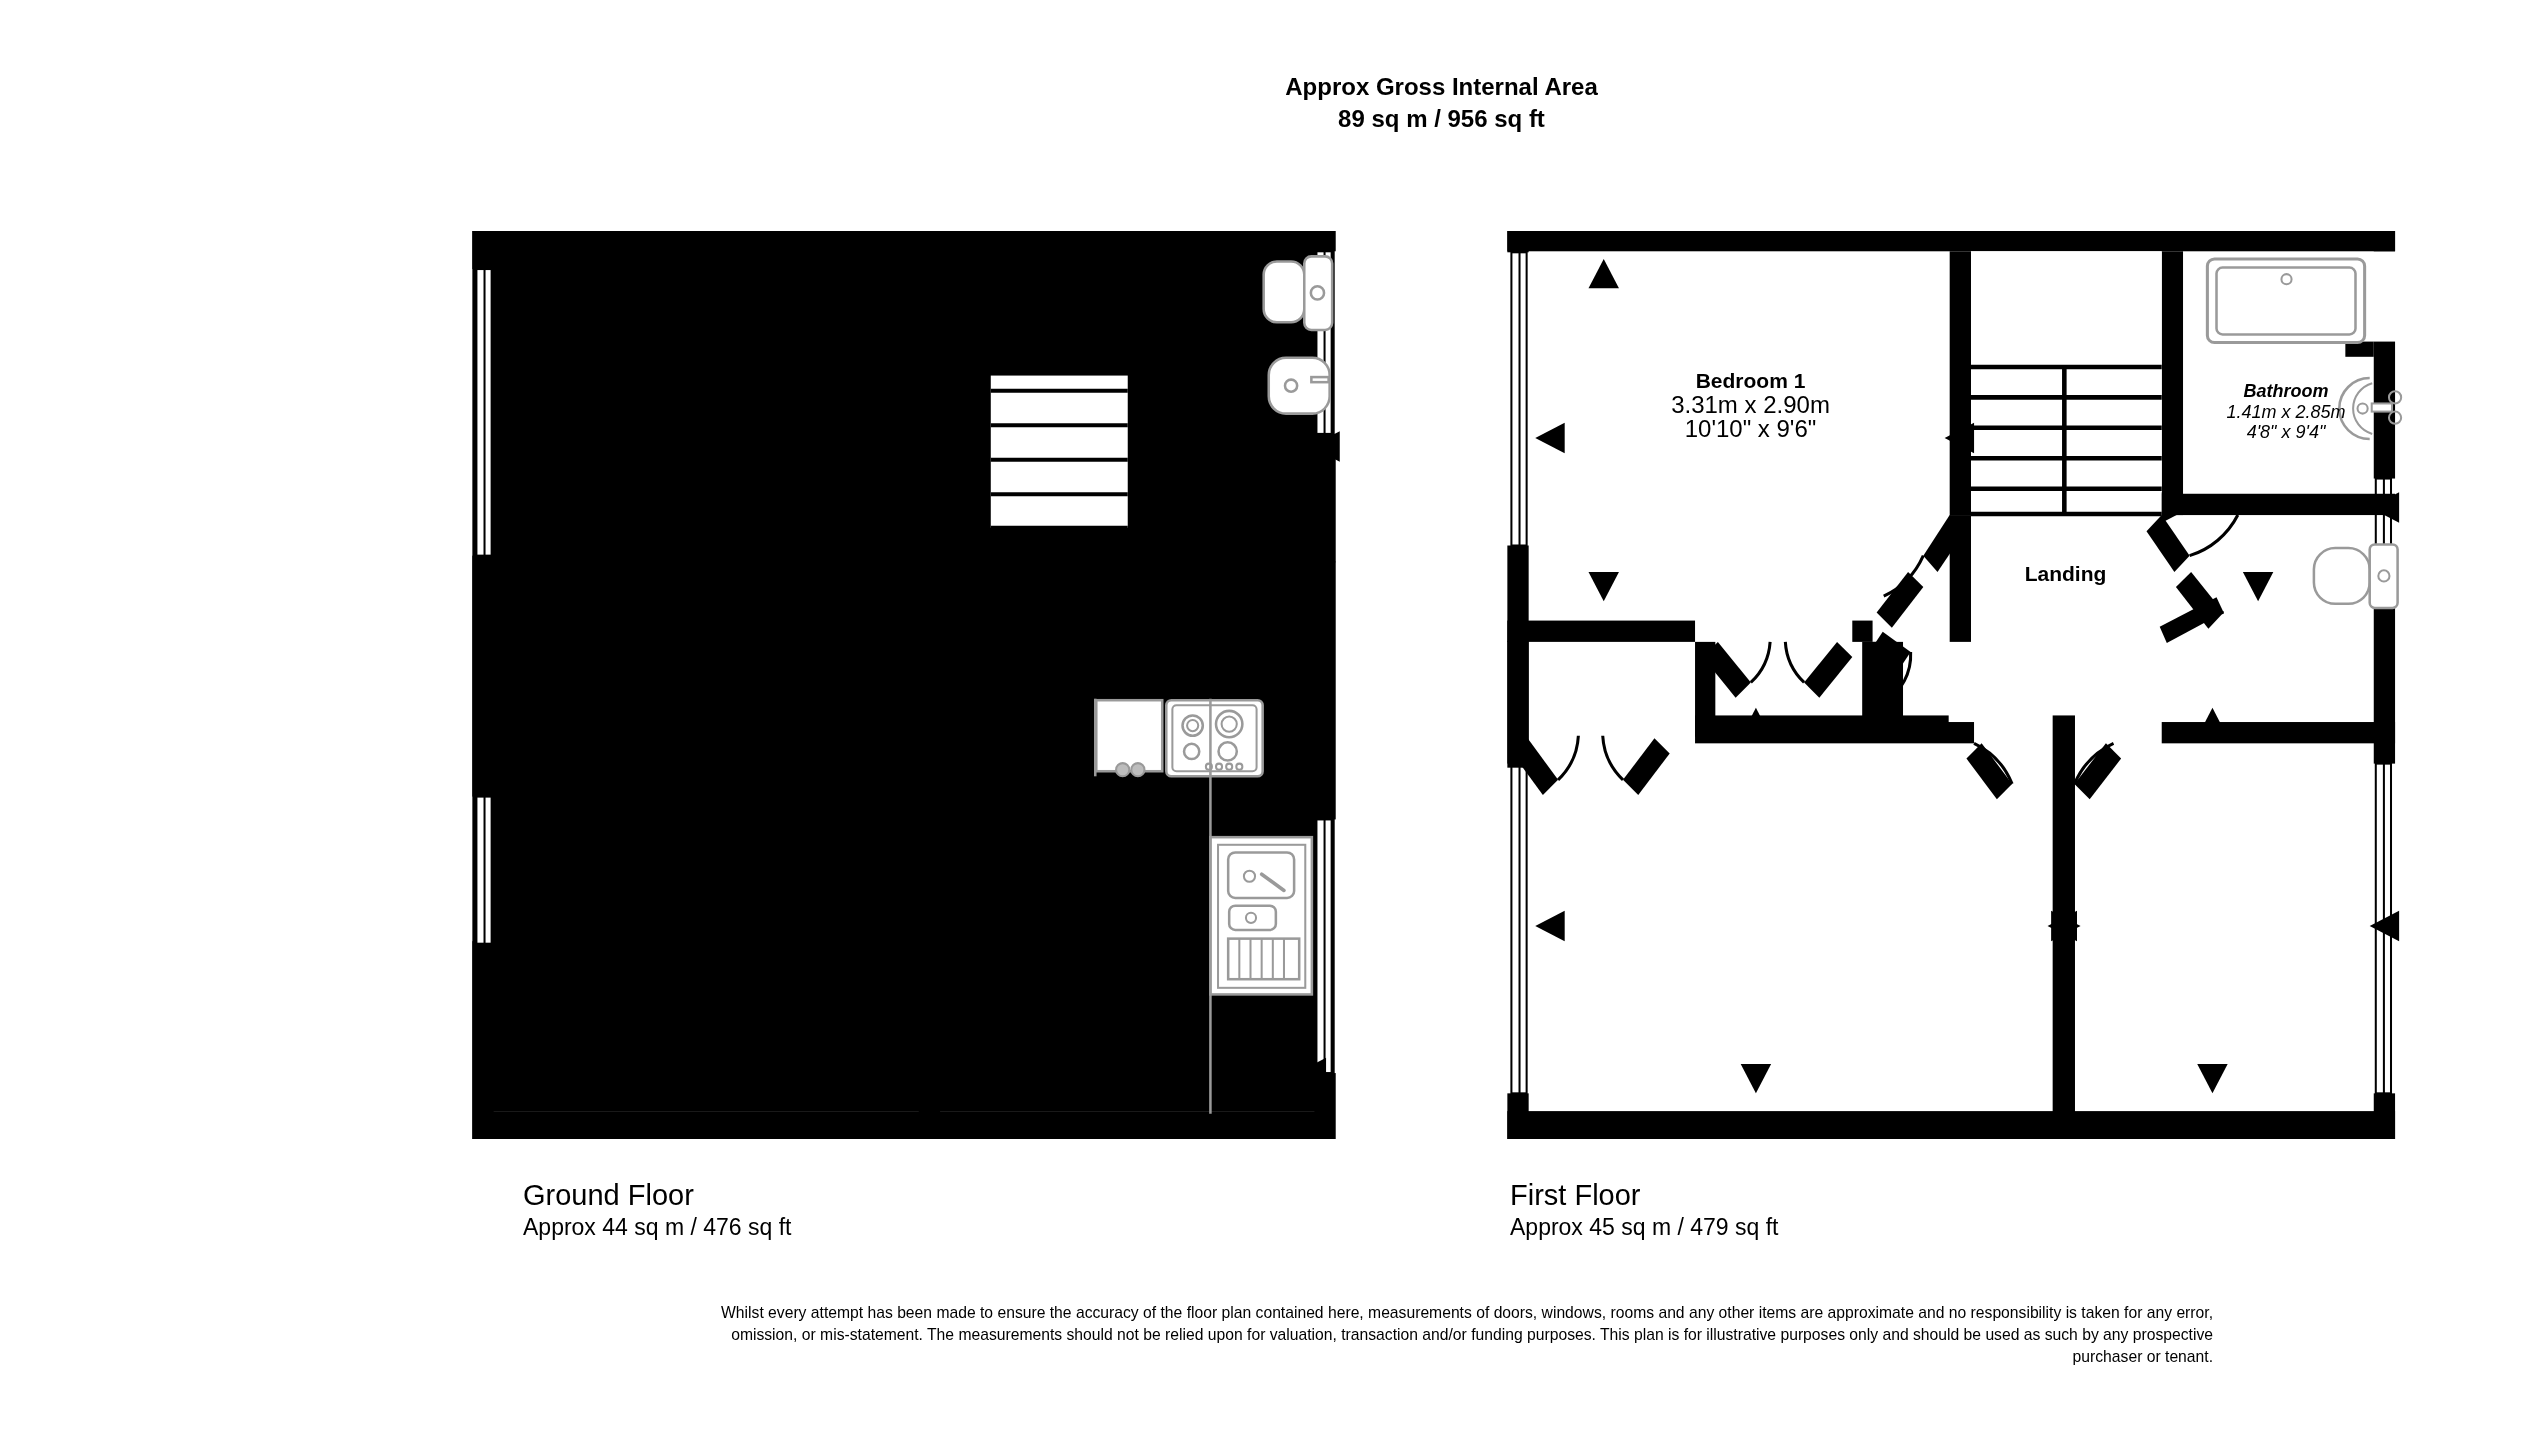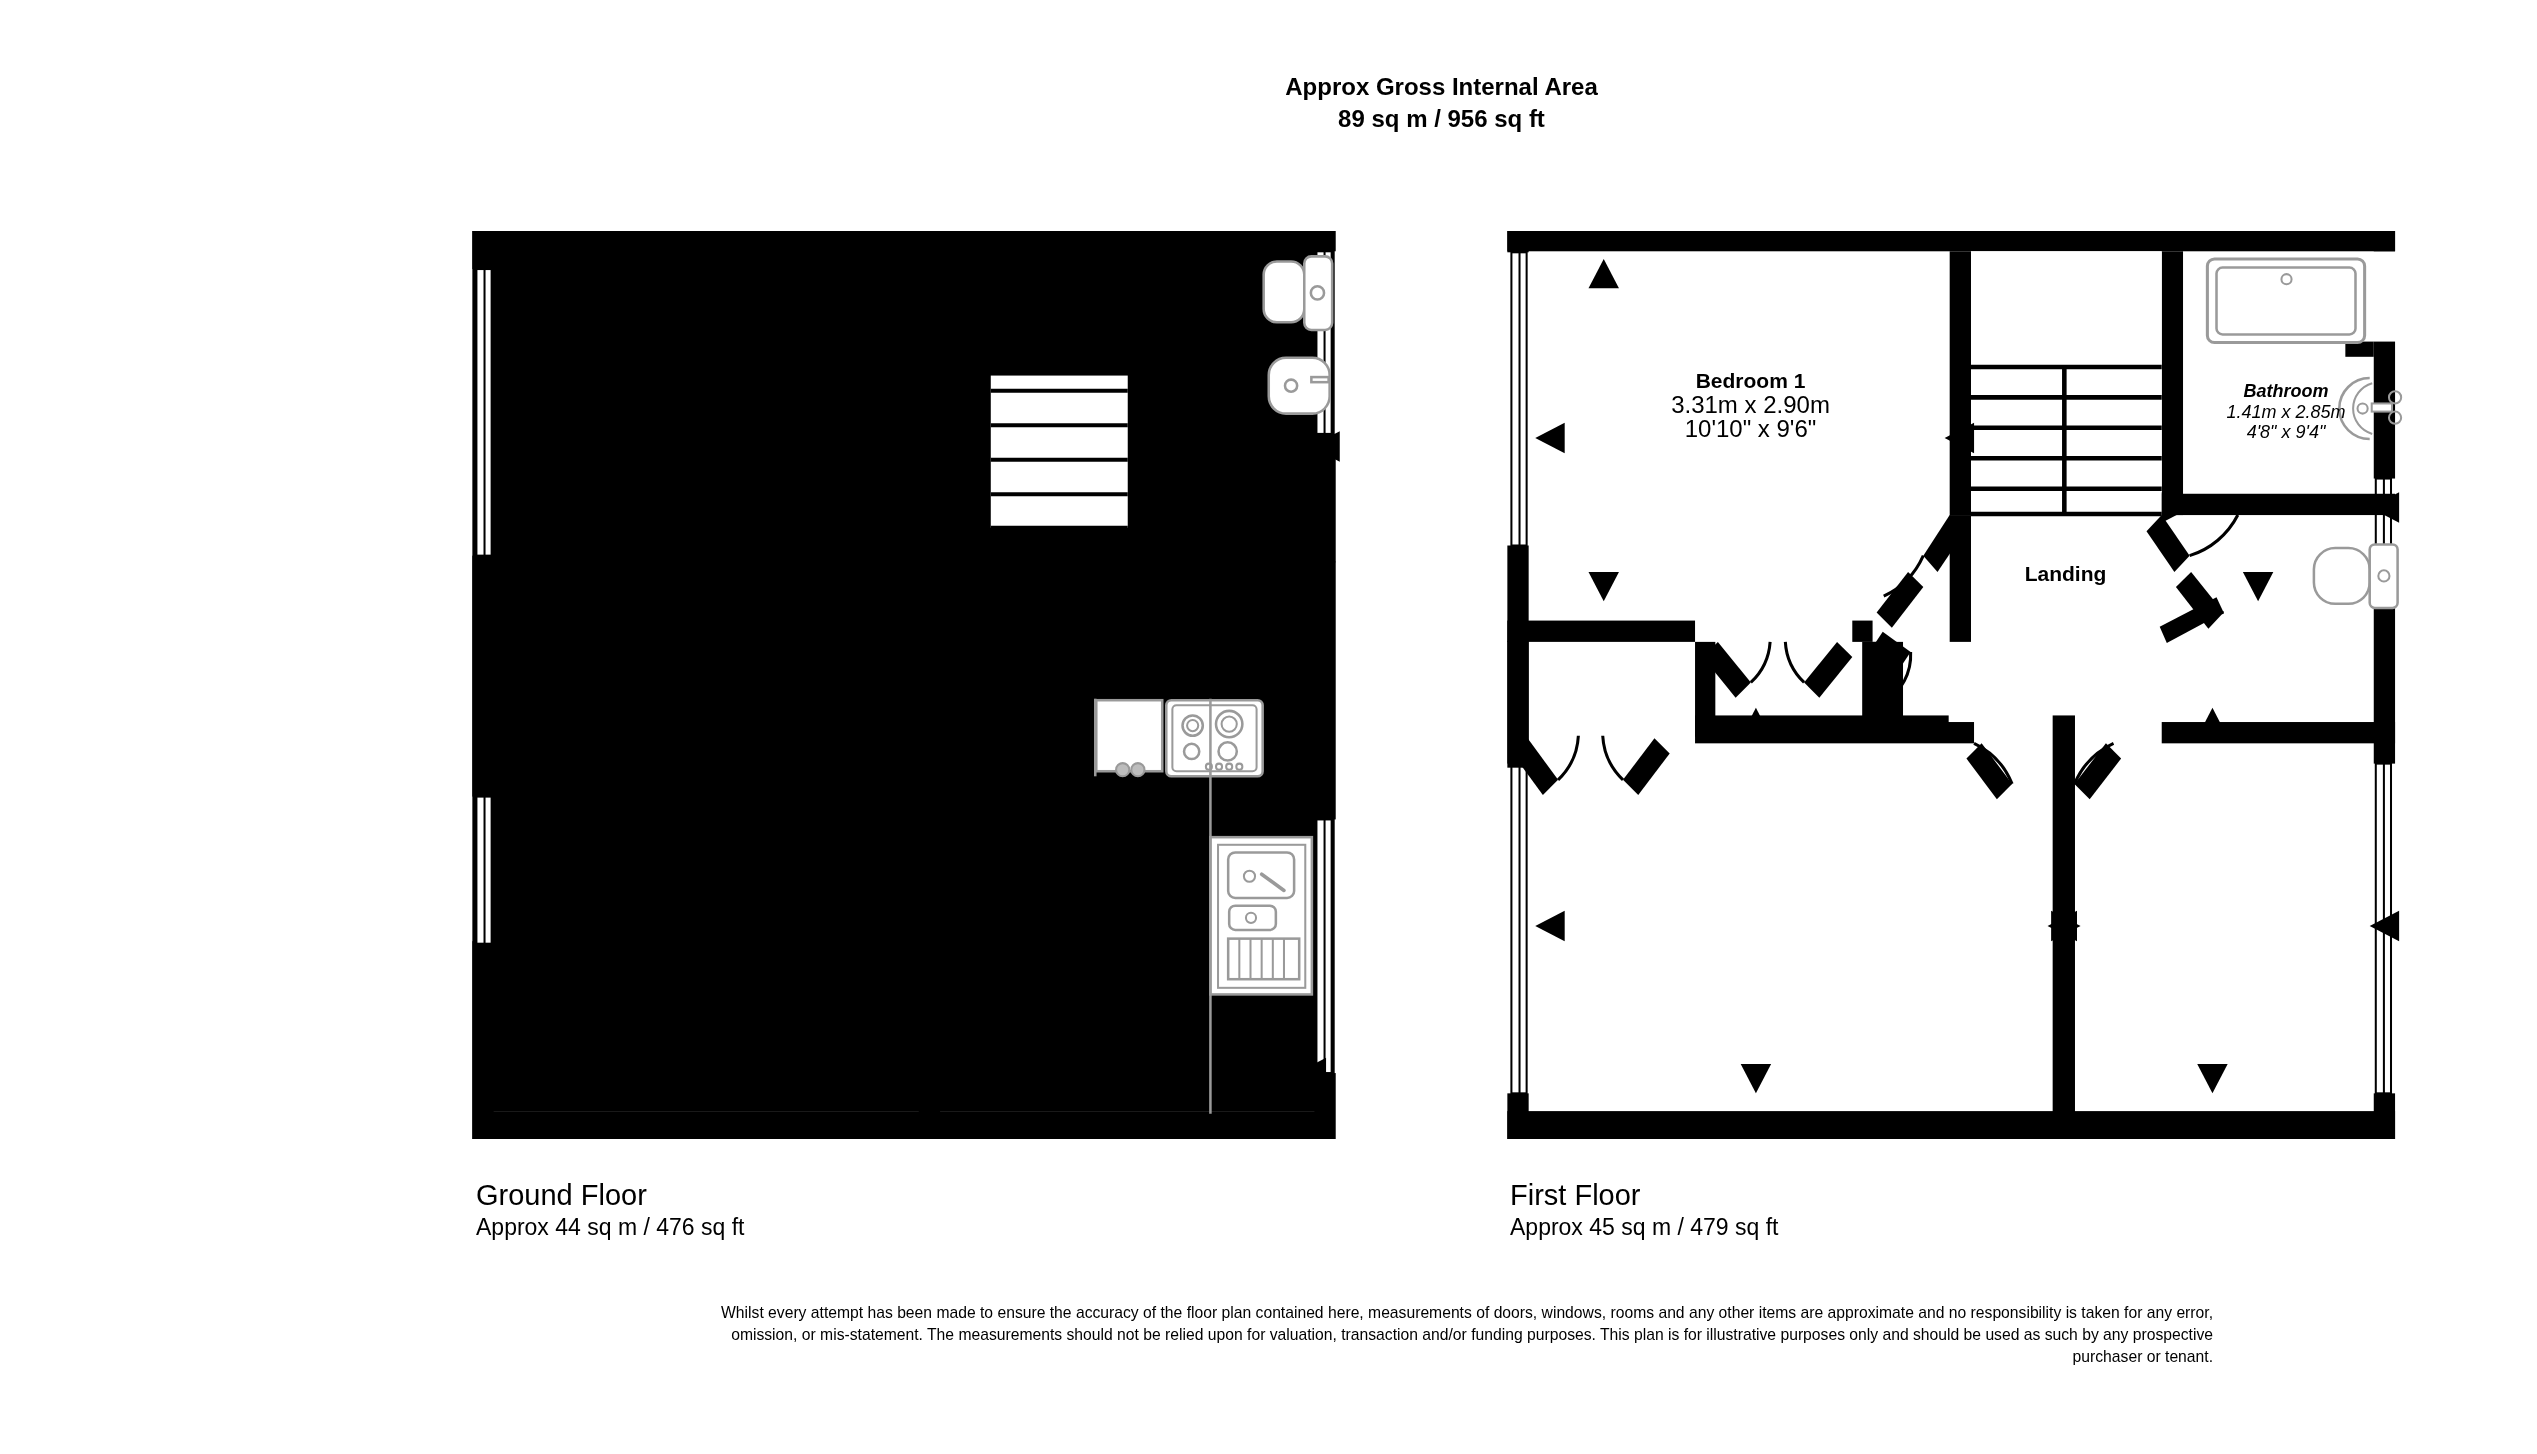"Ground Floor" #ground-floor-caption { left: 476px -> 523px }
